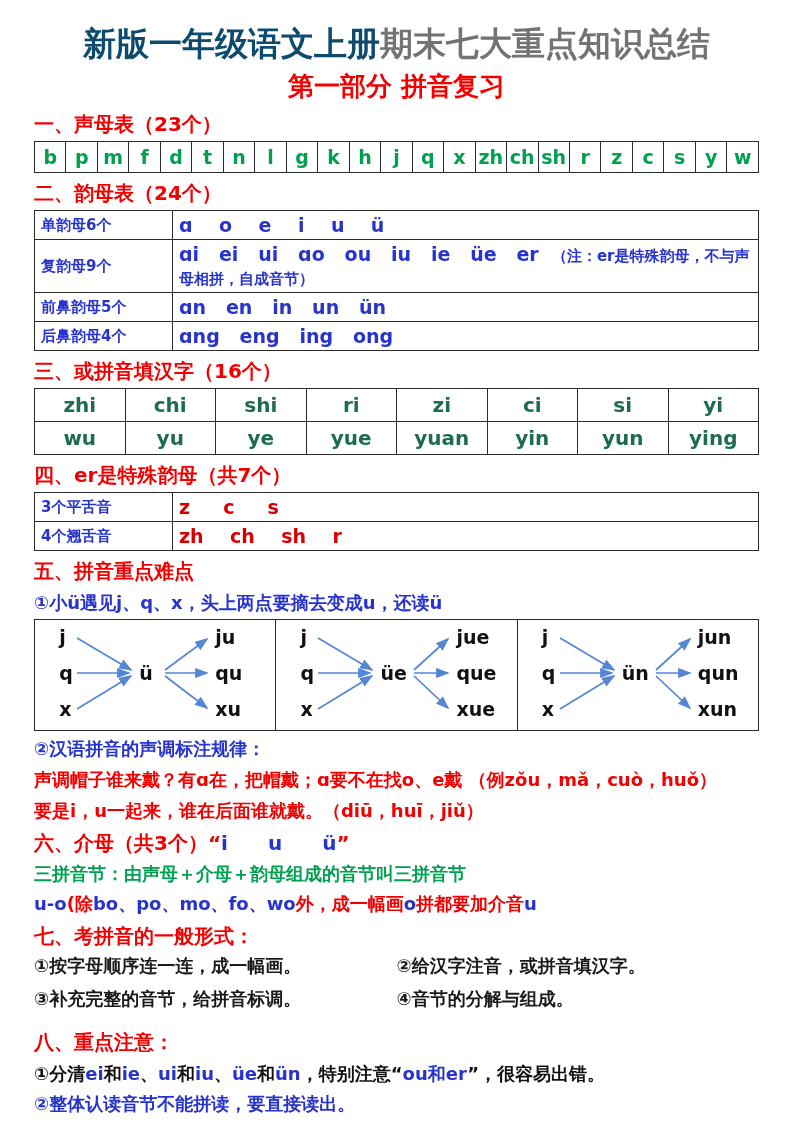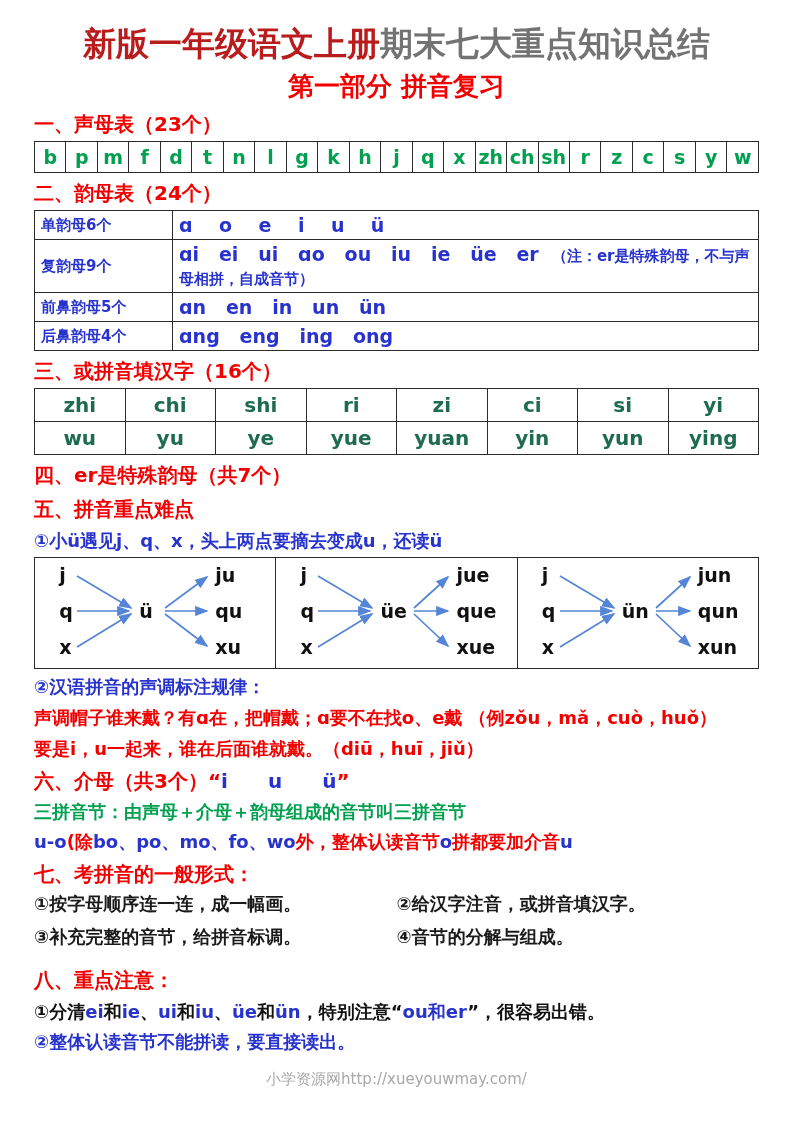"新版一年级语文上册" .t-blue { color: #b91c1c -> #0c4a6e }
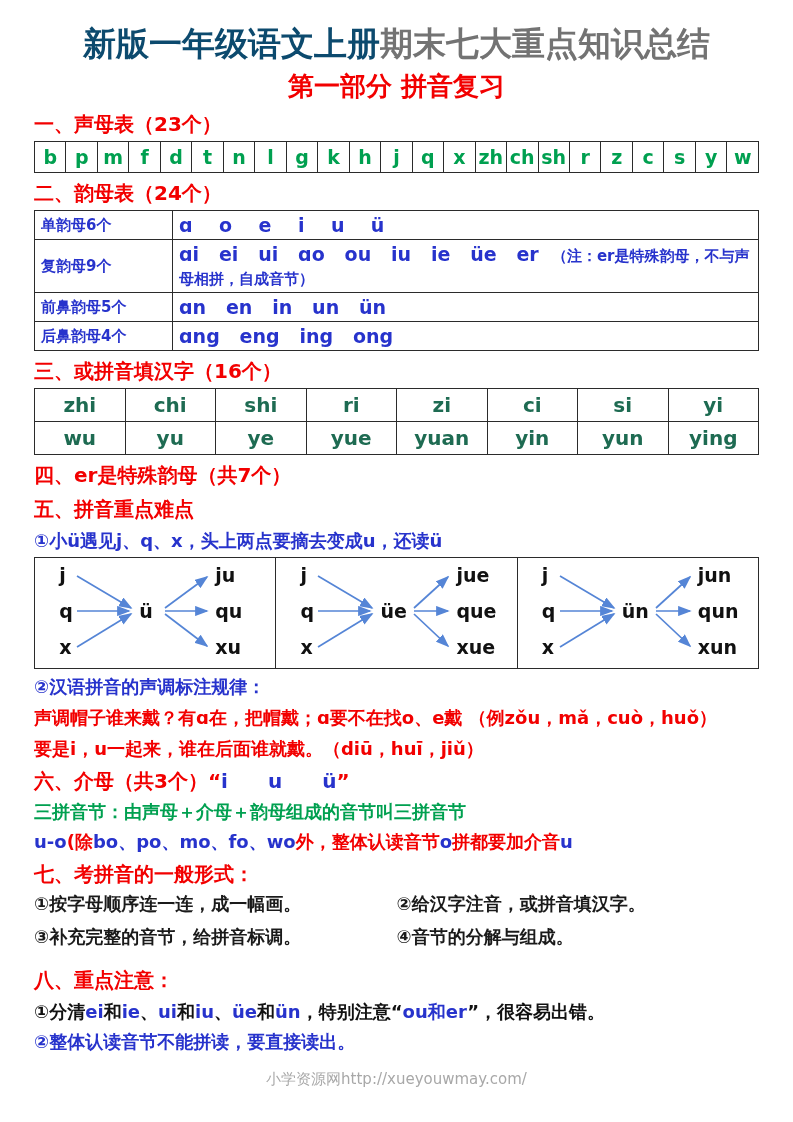"3个平舌音" table.tongue-table { html: none -> <table> <colgroup> <col> <col> </colgroup> <tbody> <tr> <td>3个平舌音</td> <td>z c s</td> </tr> <tr> <td>4个翘舌音</td> <td>zh ch sh r</td> </tr> </tbody> </table> }
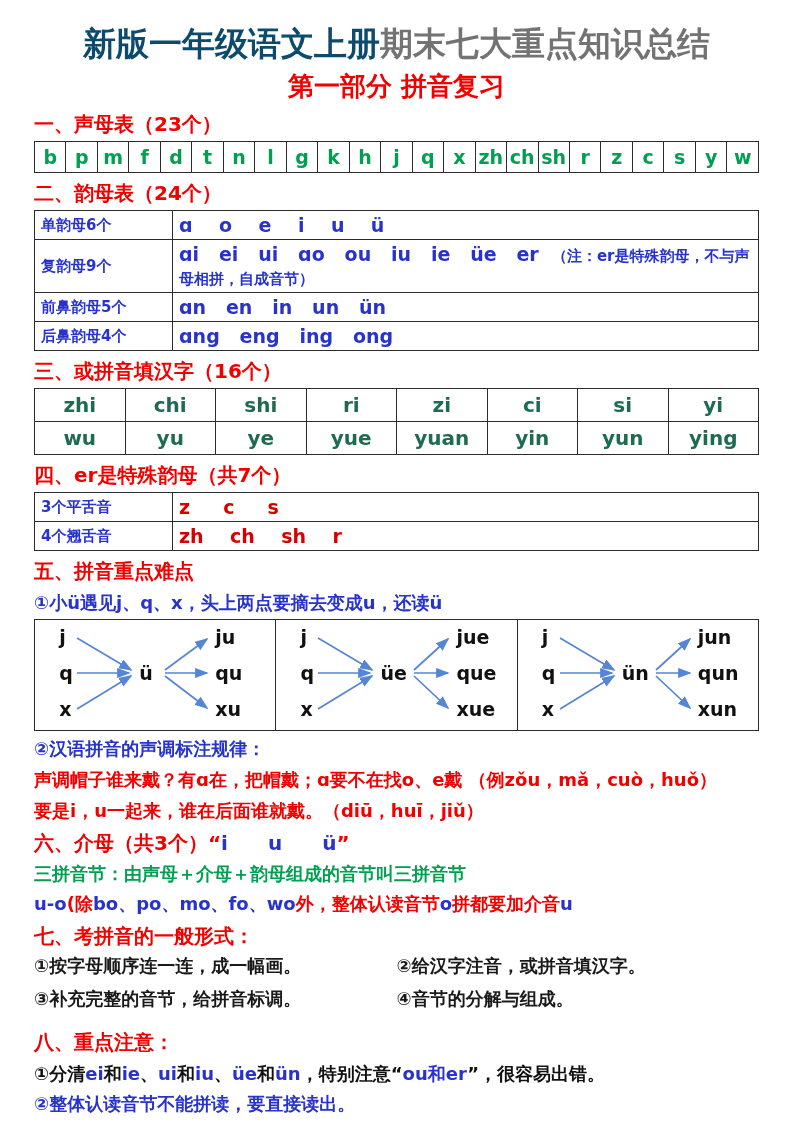"外，整体认读音节" span.seg-red { text: 整体认读音节 -> 成一幅画 }
